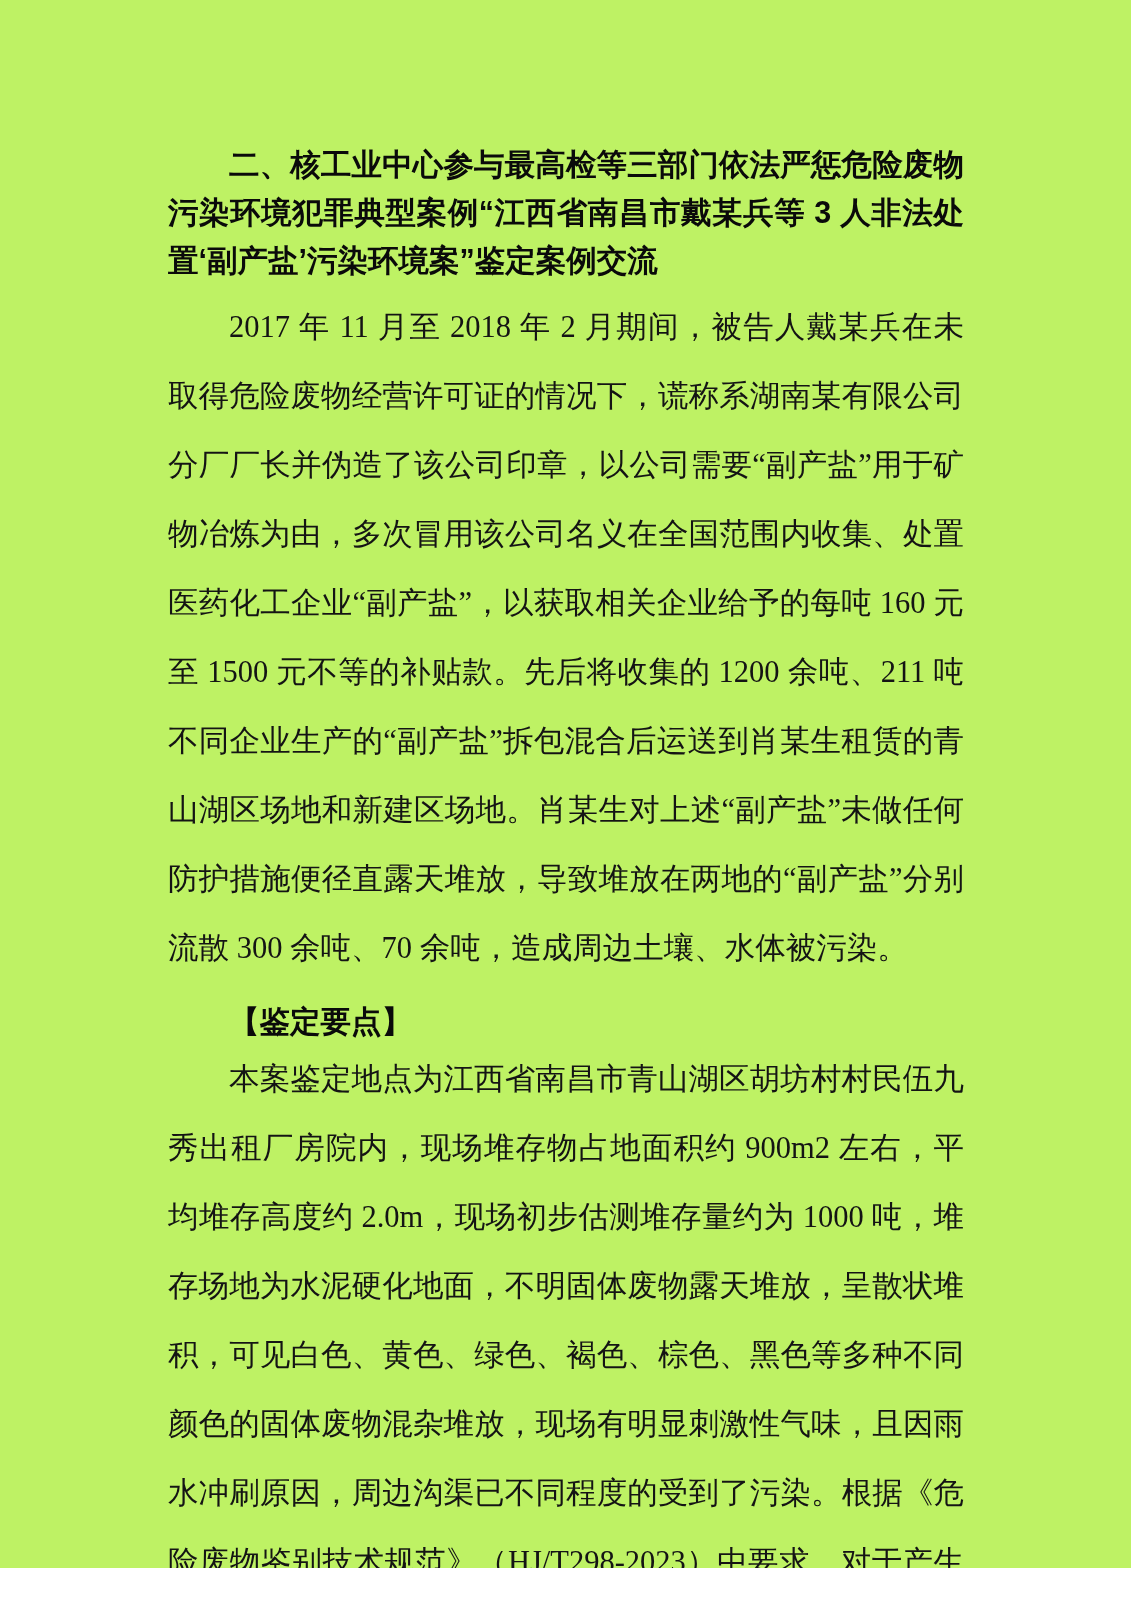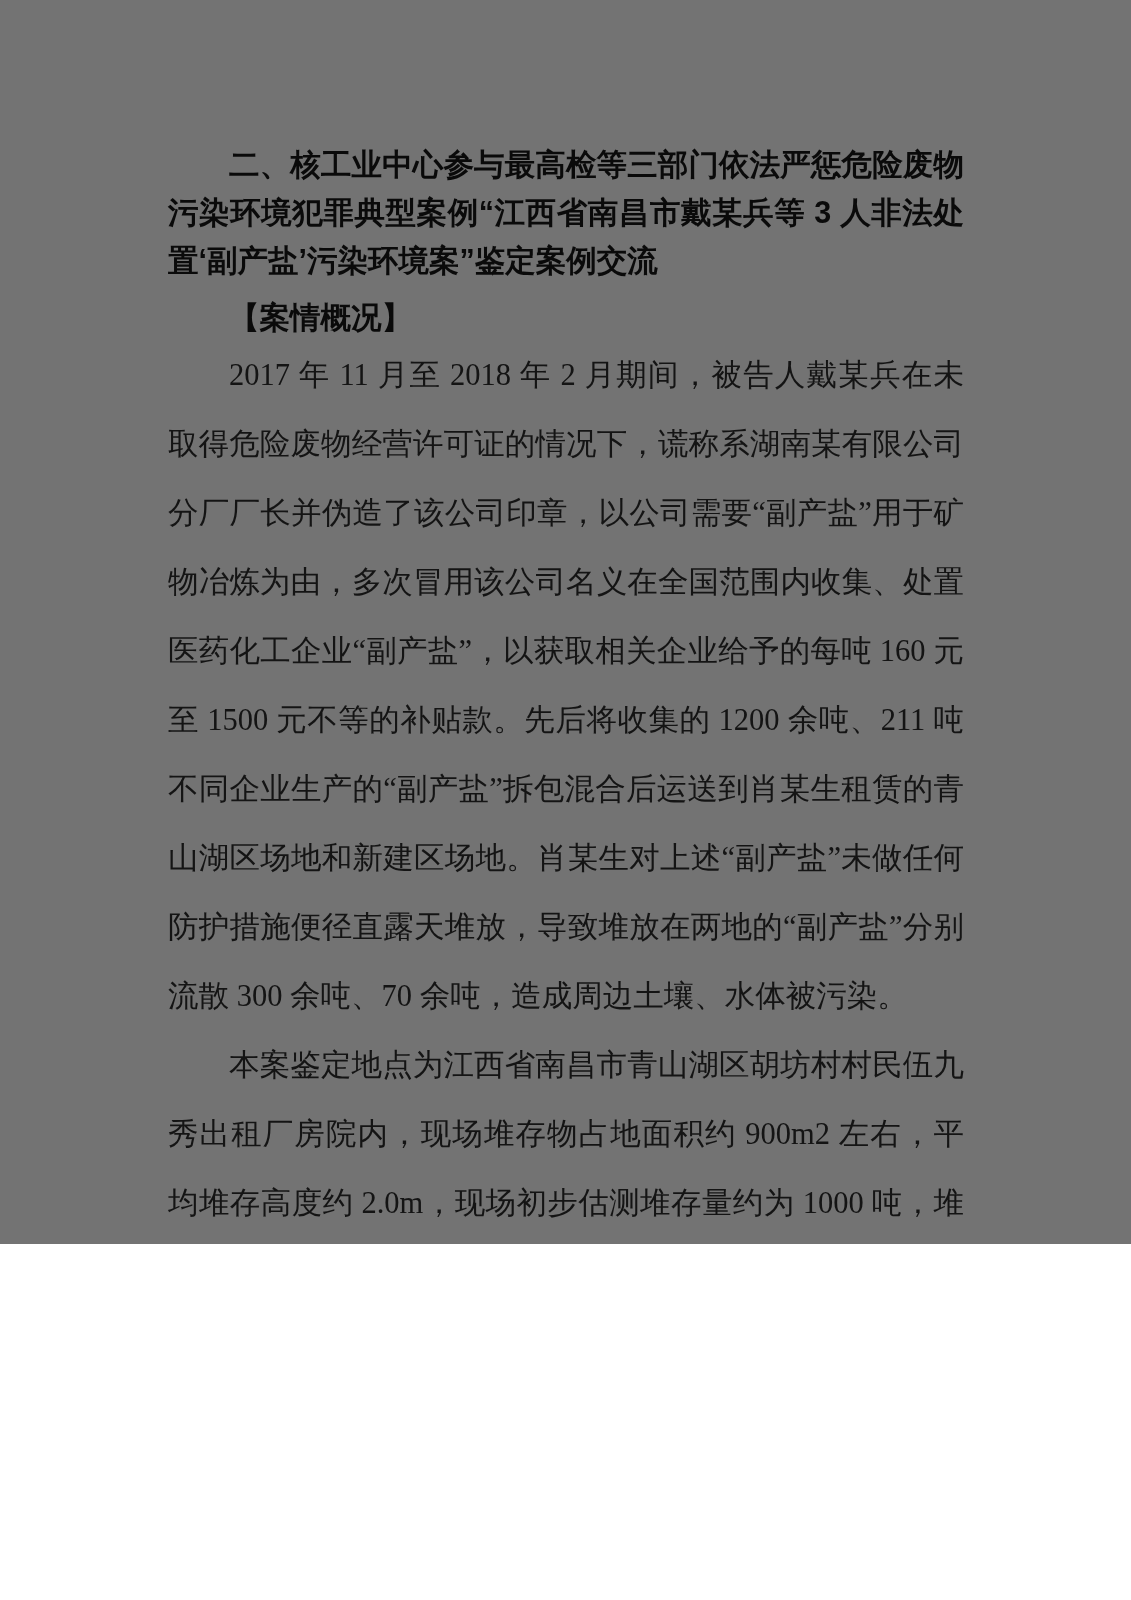"二、核工业中心参与最高检等三部门依法严惩危险废物污染环境犯罪典型案例“江西省南昌" .page { background: #737373 -> #bef264; height: 1244px -> 1568px }
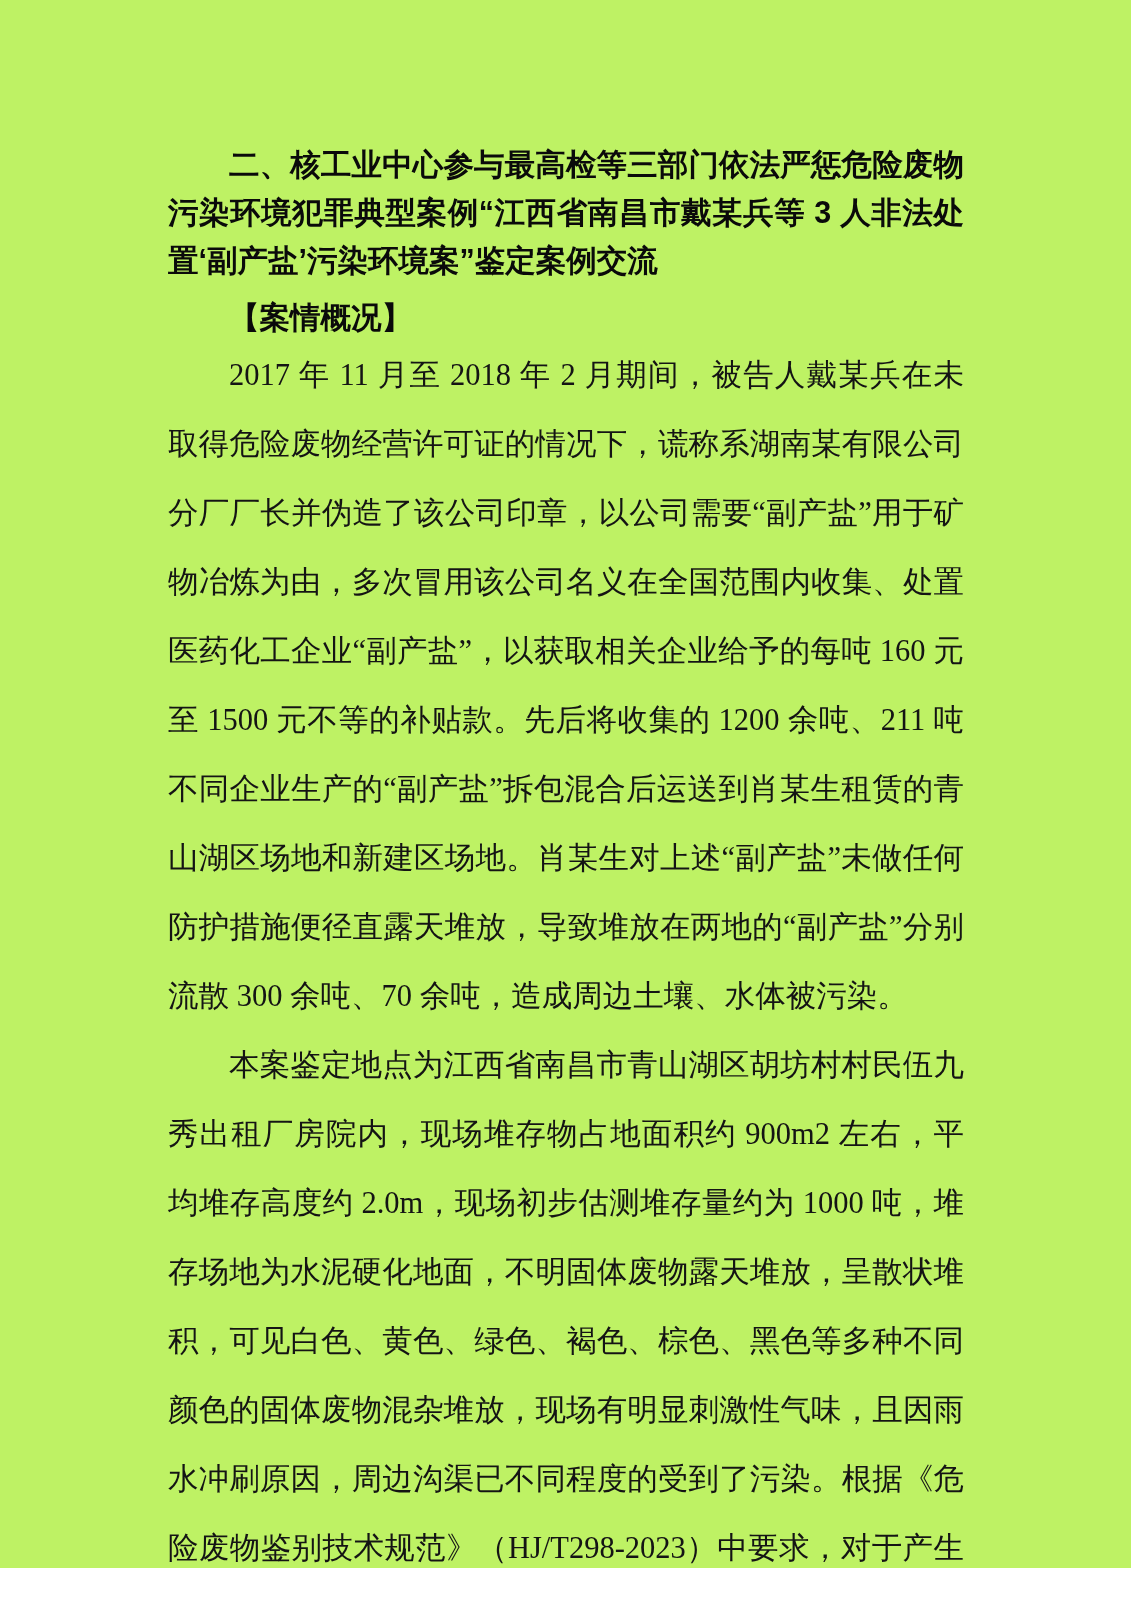"【案情概况】" div.section-label { html: <div>【案情概况】</div> -> none }
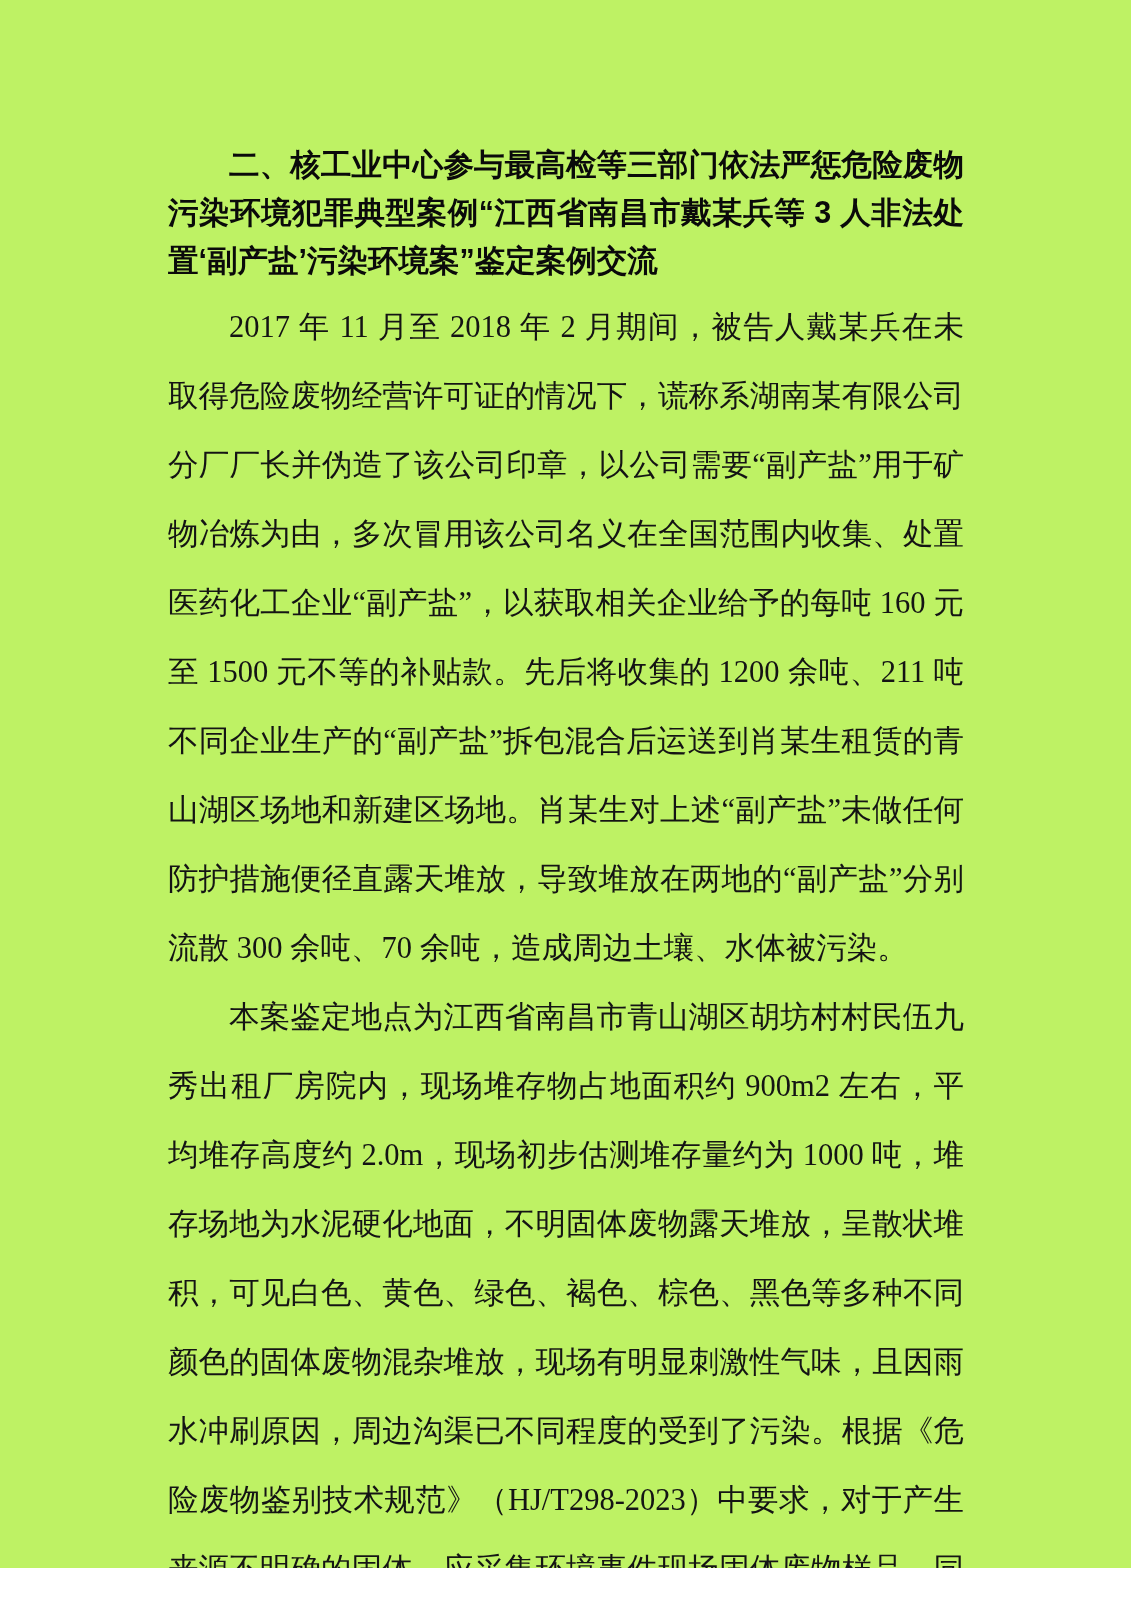"【鉴定要点】" div.section-label { html: none -> <div>【鉴定要点】</div> }
